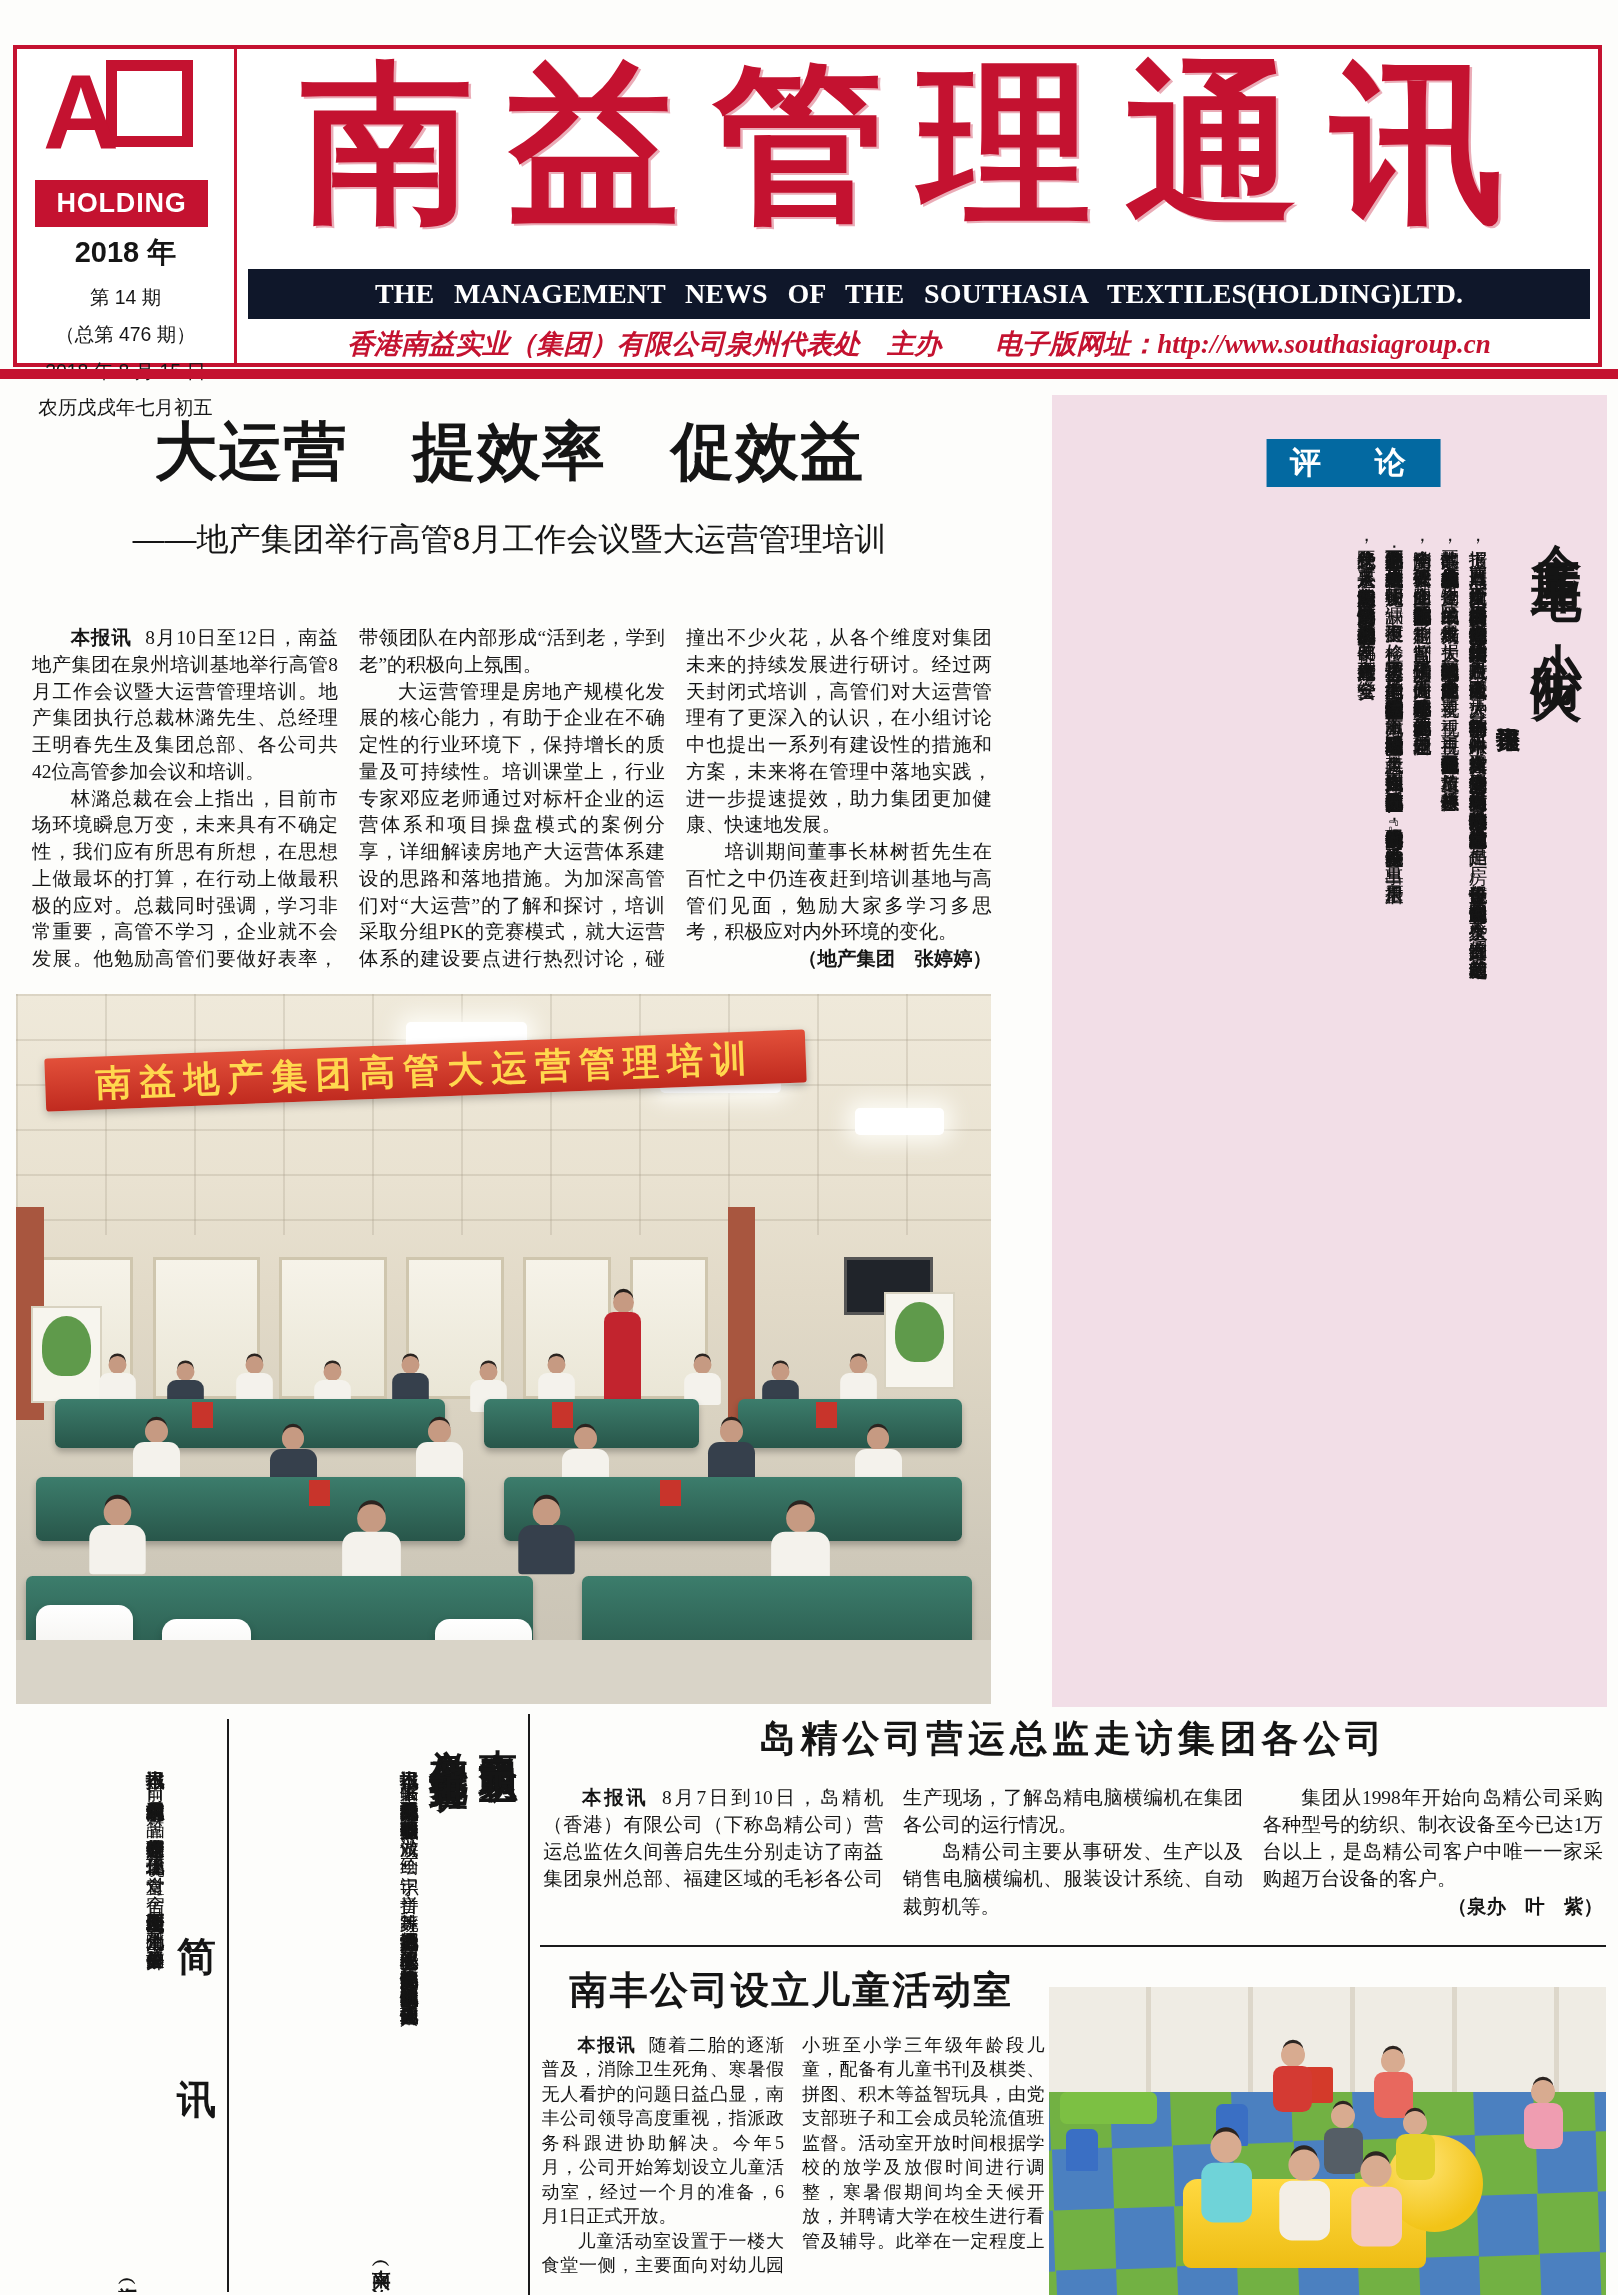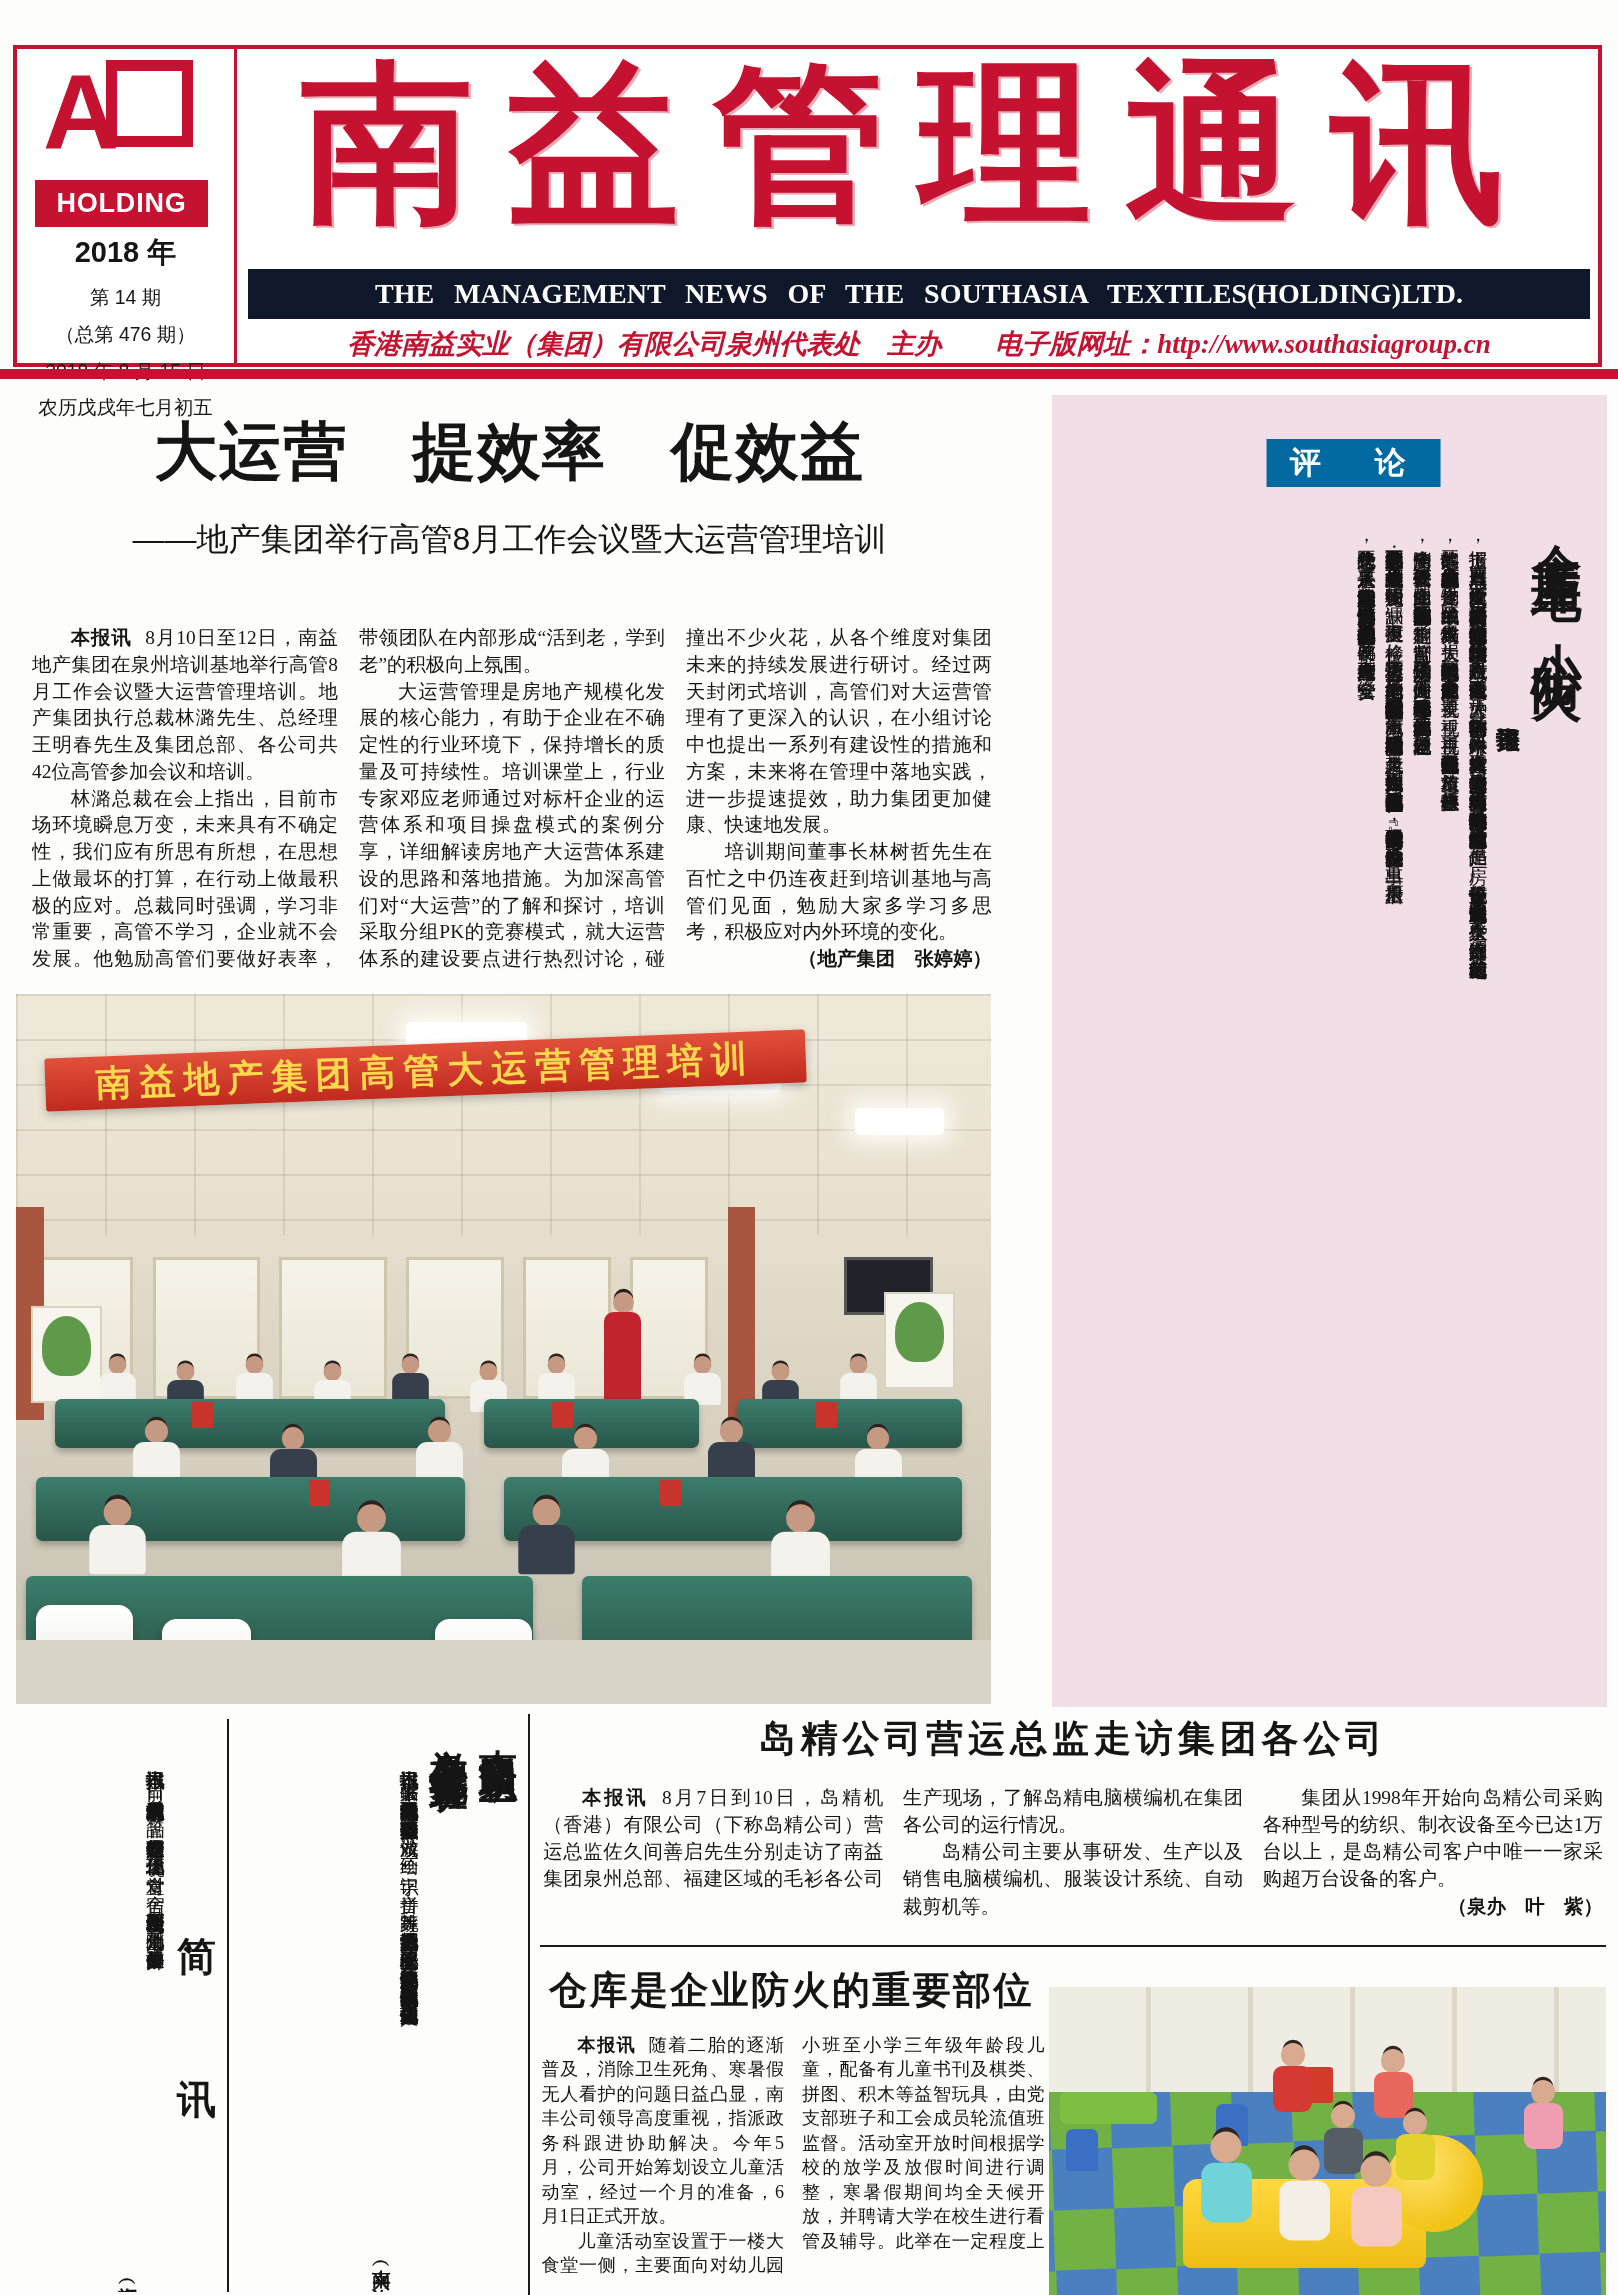"仓库是企业防火的重要部位" h2.nf-head { text: 仓库是企业防火的重要部位 -> 南丰公司设立儿童活动室 }
